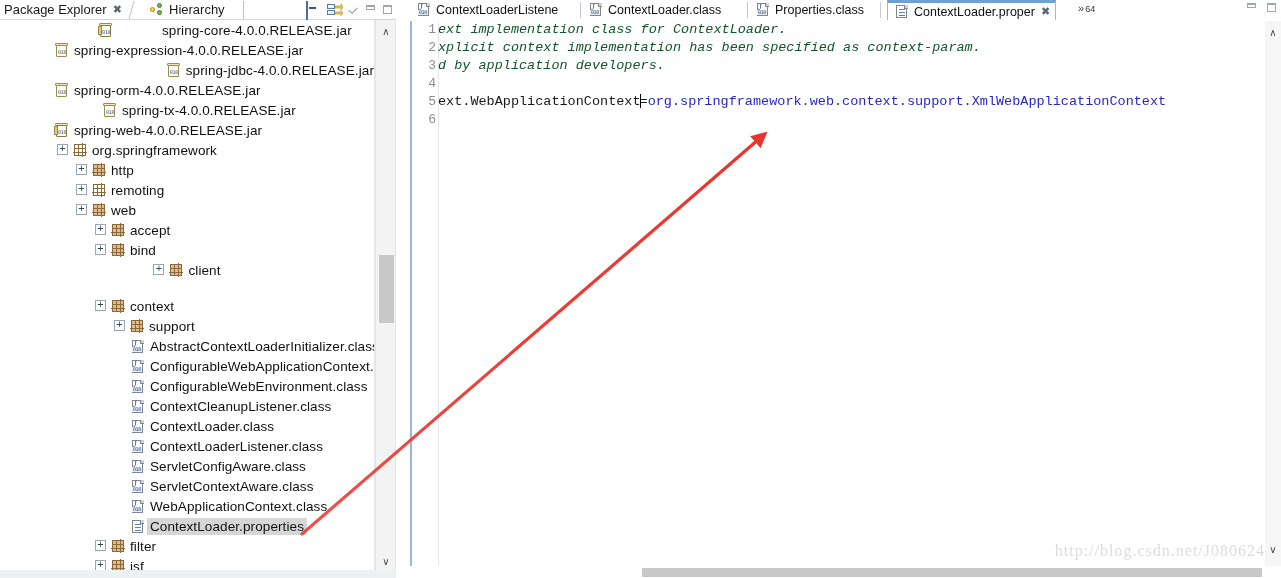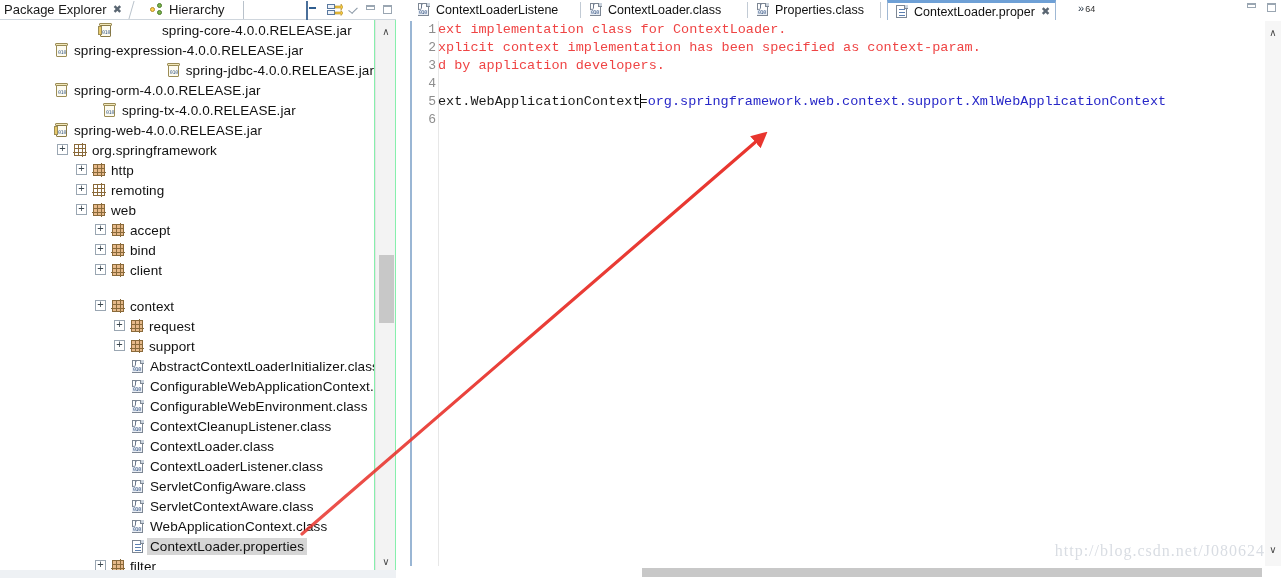"Package Explorer" #left-view { background: #86efac -> #e5e5e5 }
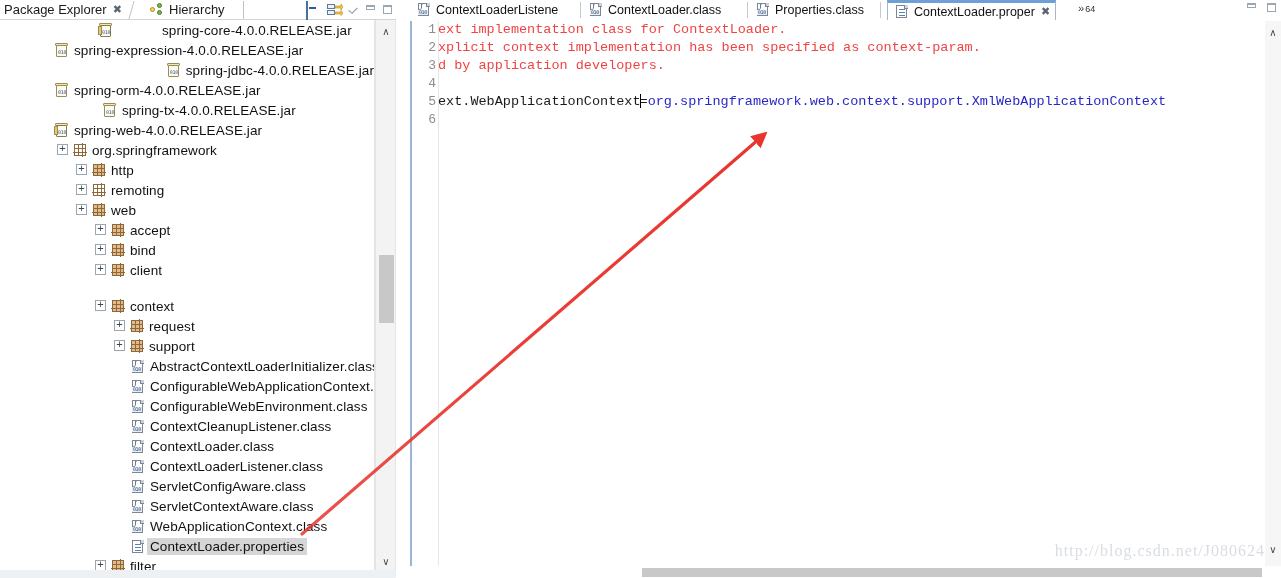"ext implementation class for" .cline.comment { color: #ef4444 -> #14532d; font-style: none -> italic }
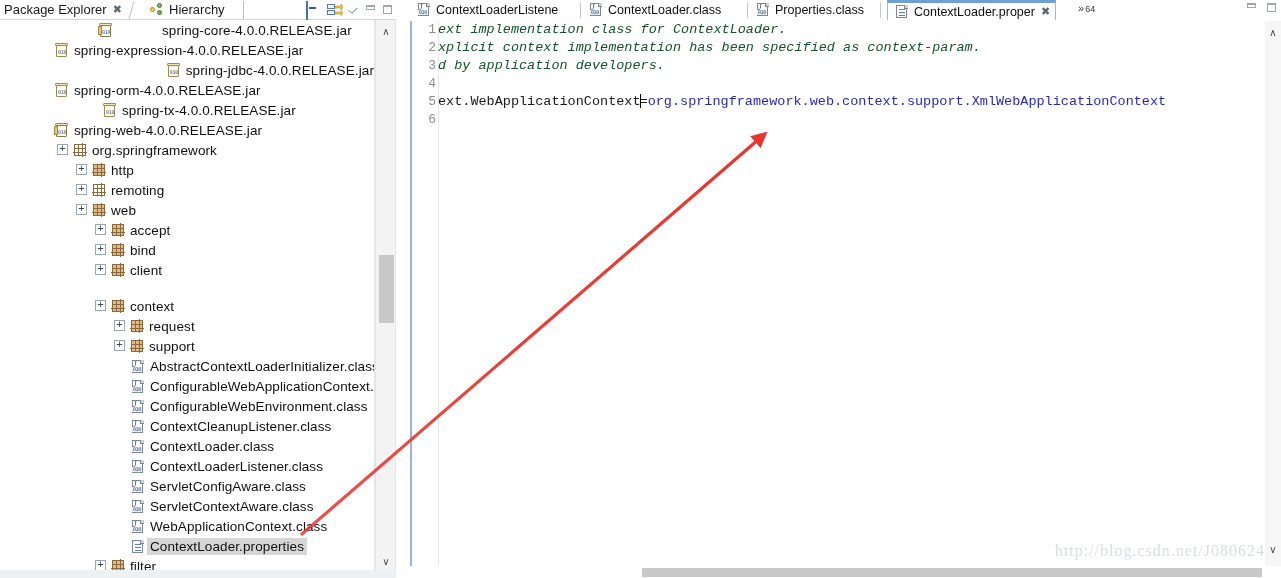"client" div.trow { justify-content: none -> center; padding-left: 95px -> none }
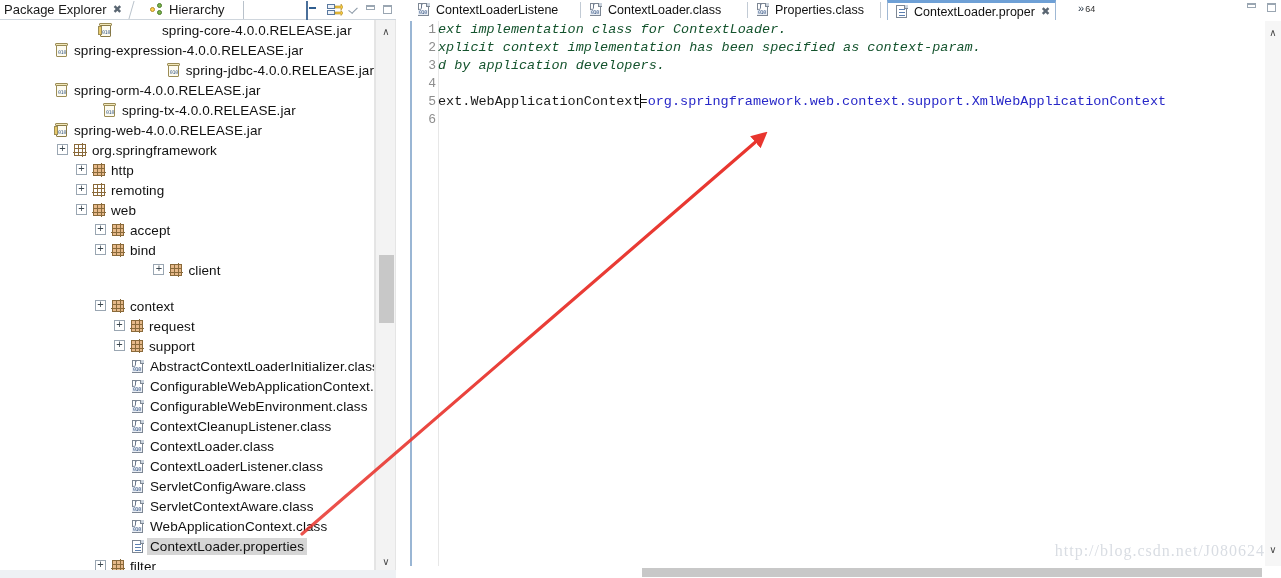"request" div.trow { html: <div> <span></span> <span> <span></span> <span></span> <span></span> </span> <span>request</span> </div> -> none }
